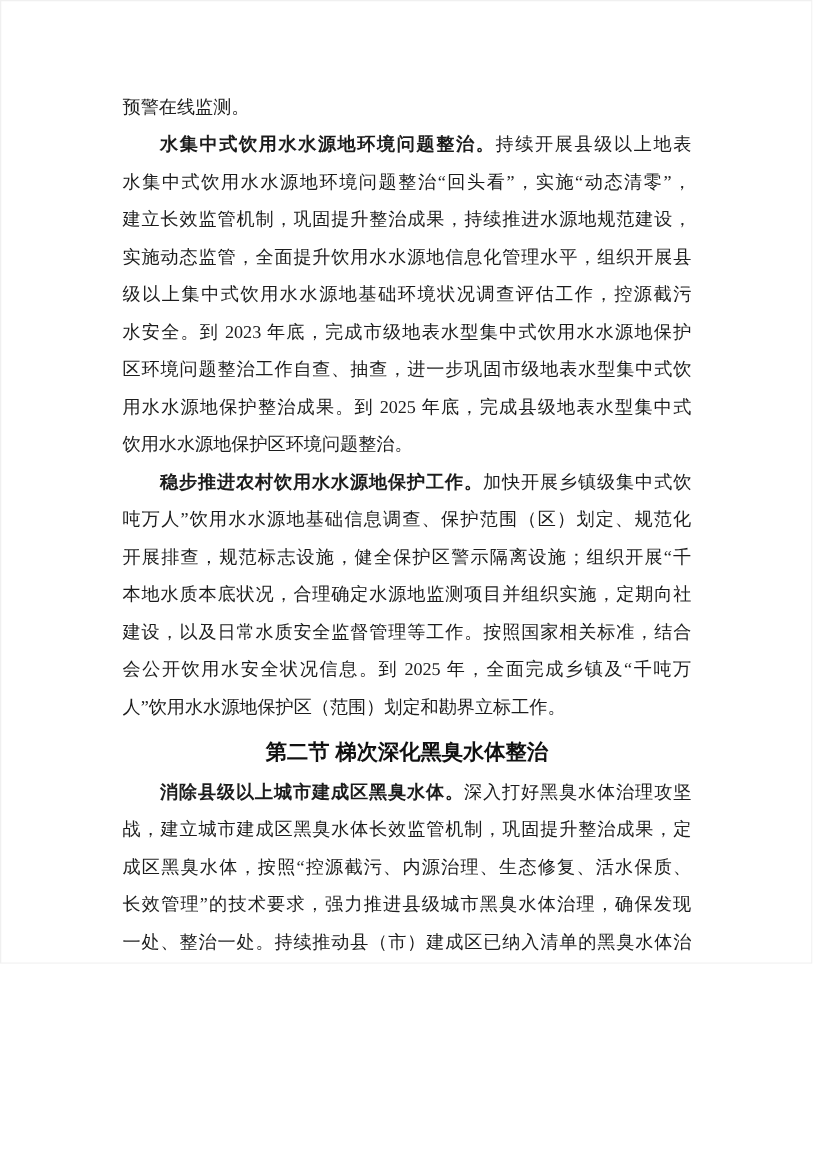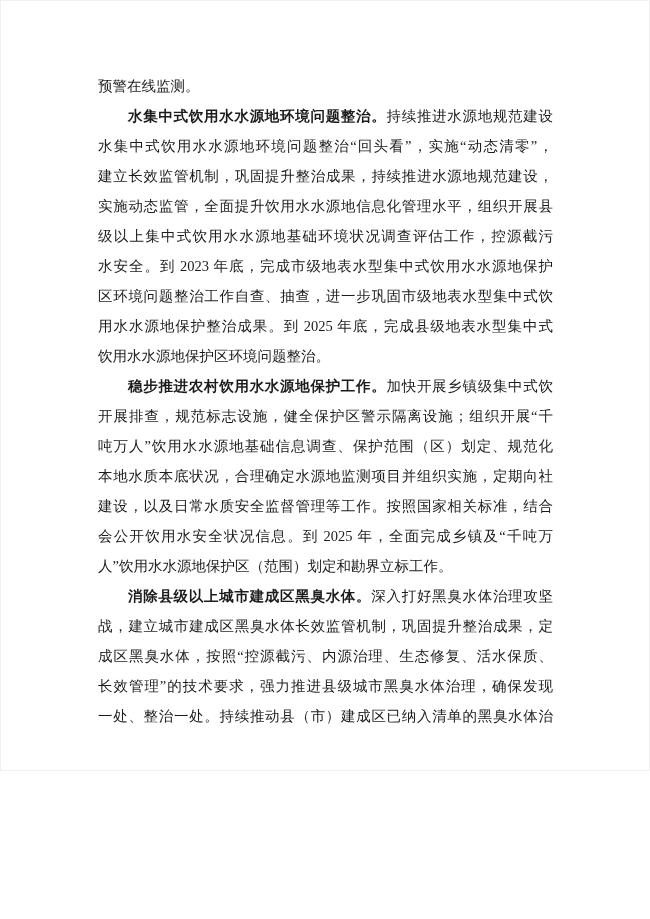"持续推进水源地规范建设" span { text: 推进水源地规范建设 -> 开展县级以上地表 }
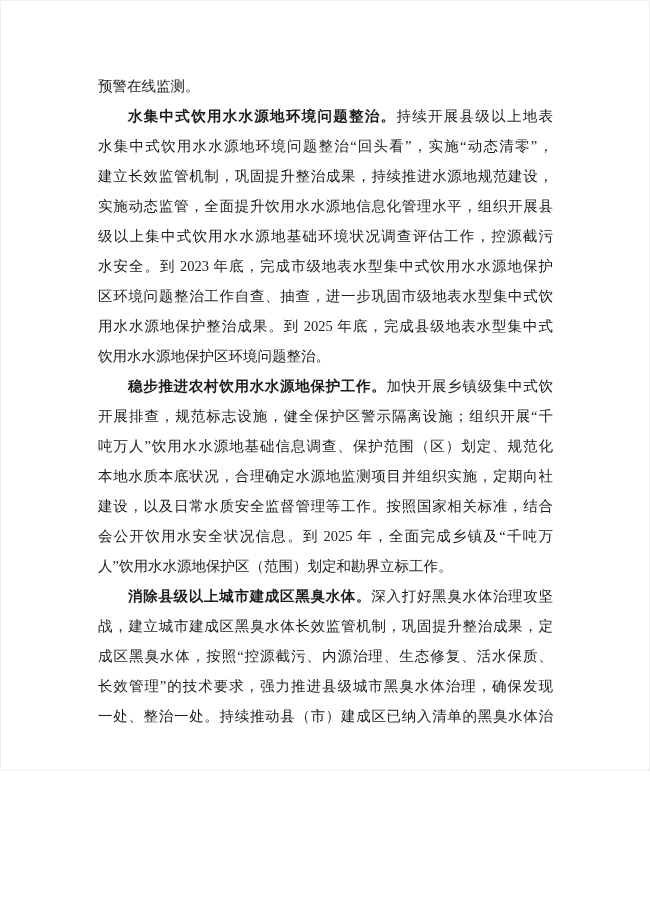"开展排查，规范标志设施，健全保护区警示隔离设施；组织开展“千" div.line { order: before "吨万人”饮用水水源地基础信息调查、保护范围（区）划定、规范化" -> after "吨万人”饮用水水源地基础信息调查、保护范围（区）划定、规范化" }
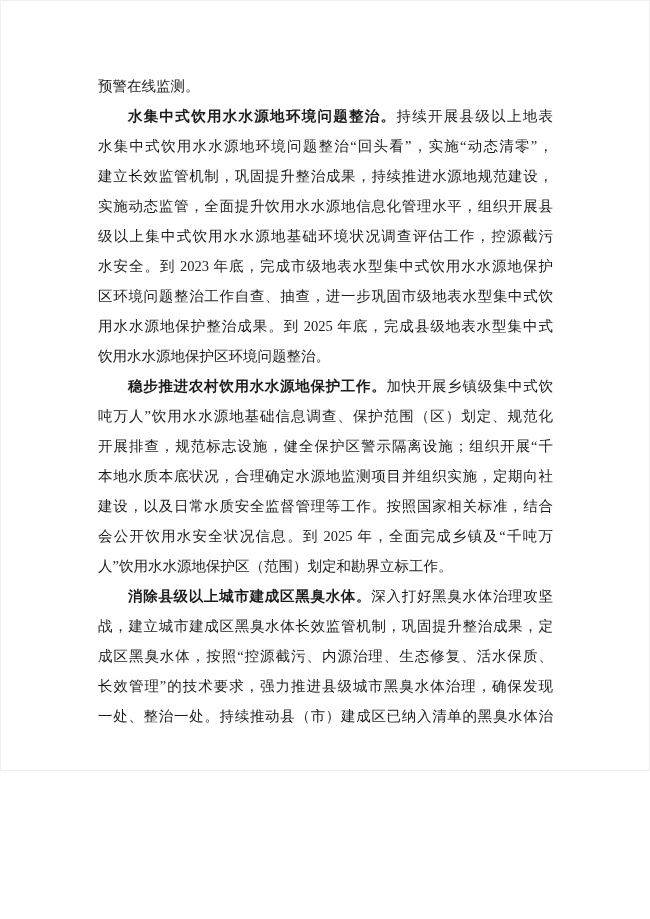"第二节 梯次深化黑臭水体整治" div.section-heading { html: none -> <div>第二节 梯次深化黑臭水体整治</div> }
